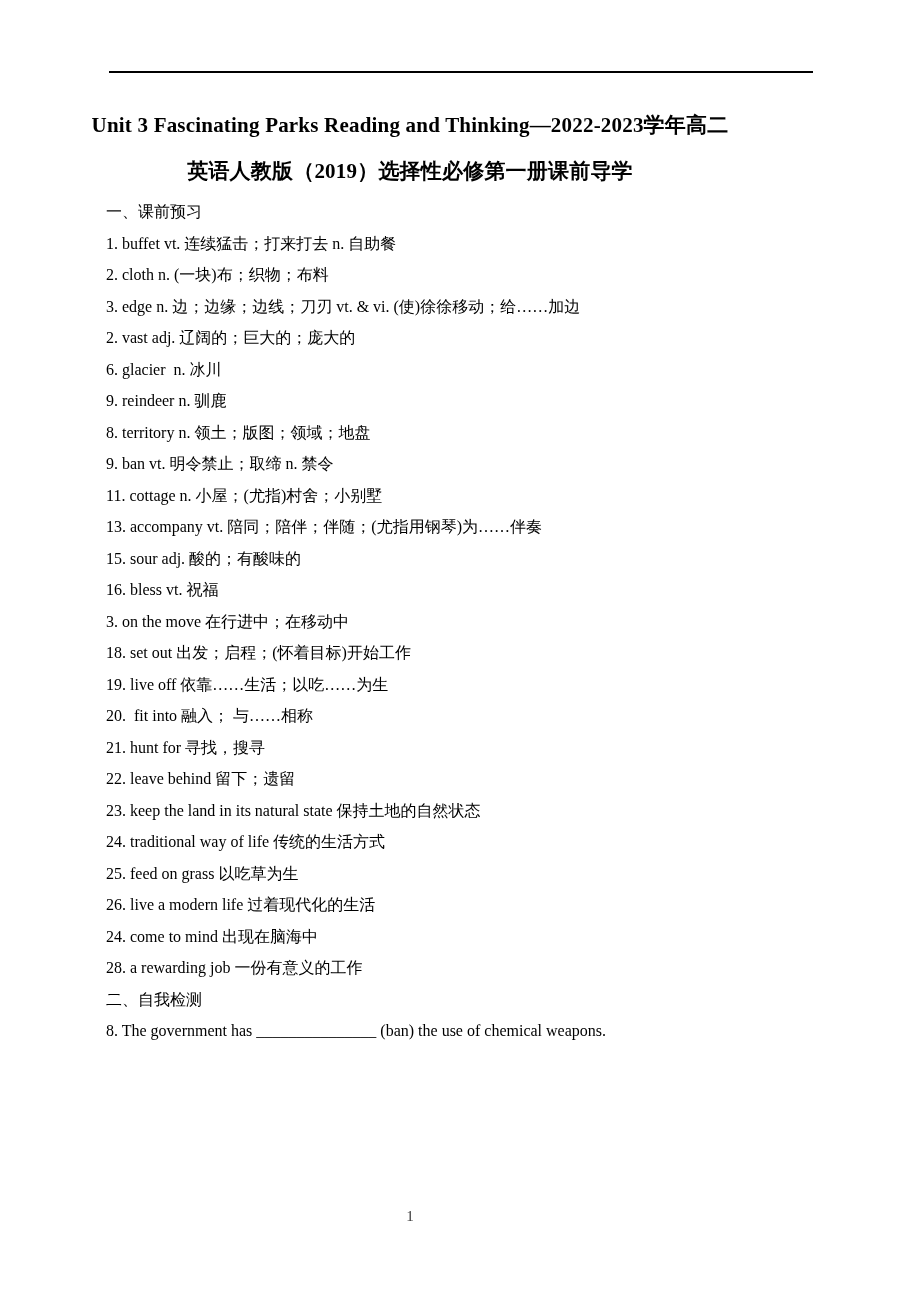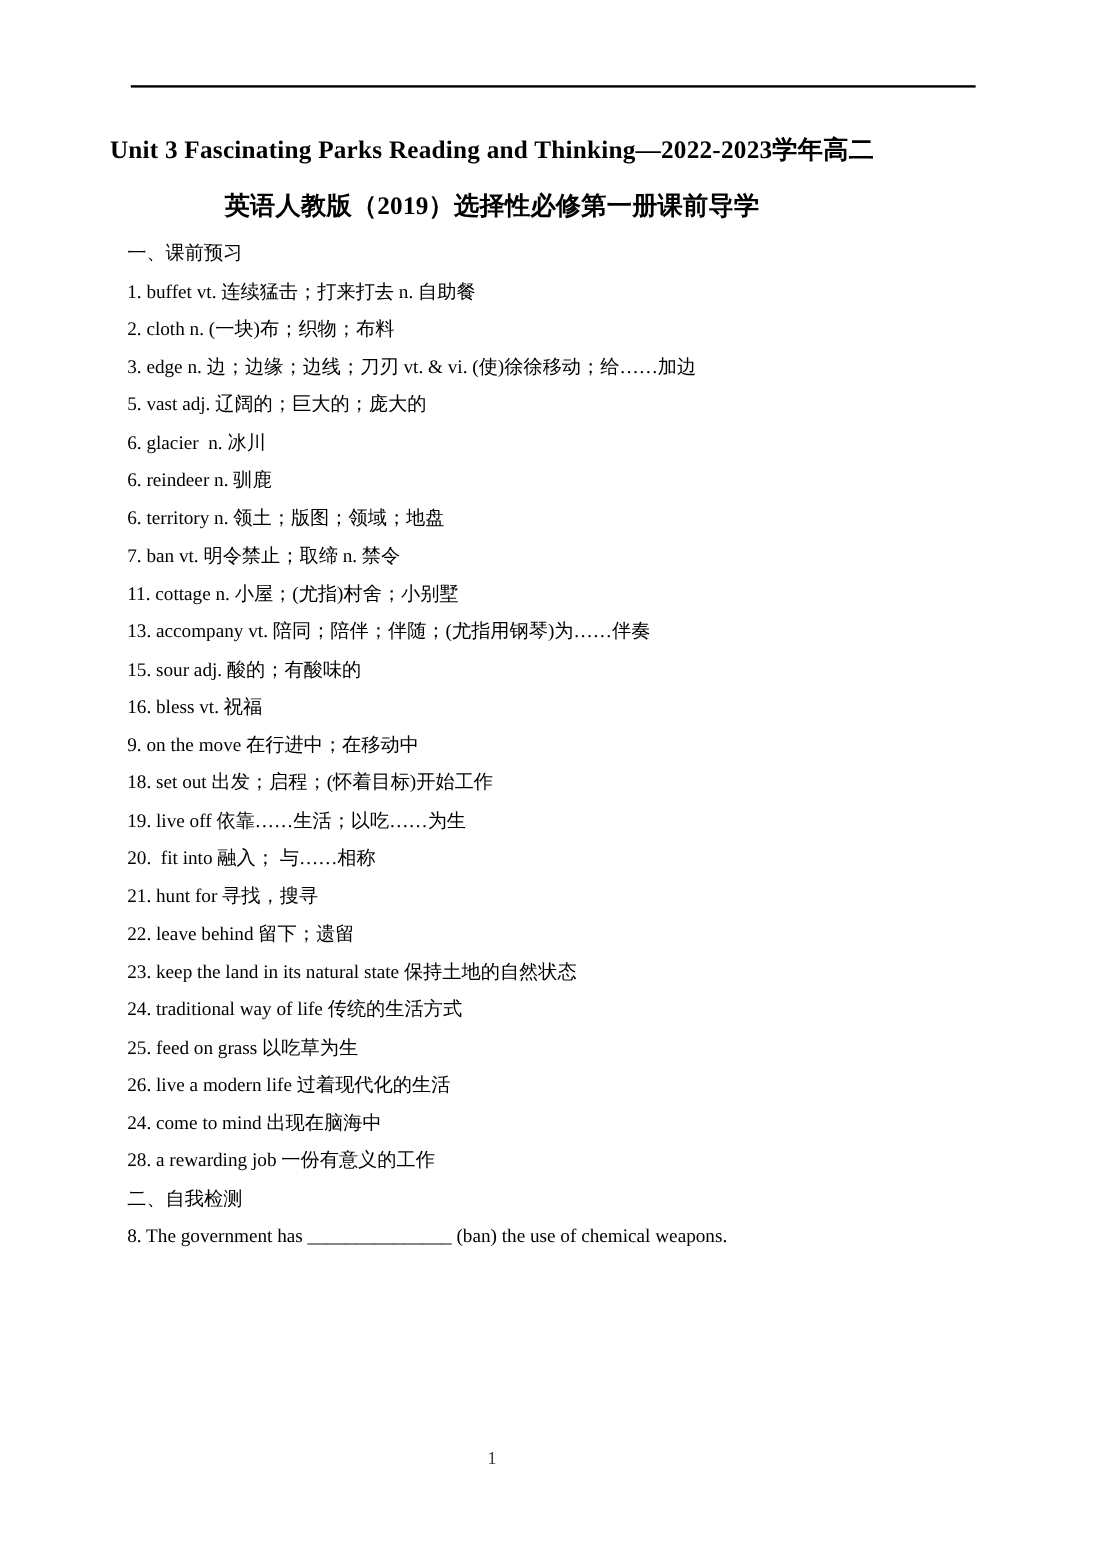"5. vast adj. 辽阔的；巨大的；庞大的" div.line { text: 5 -> 2 }
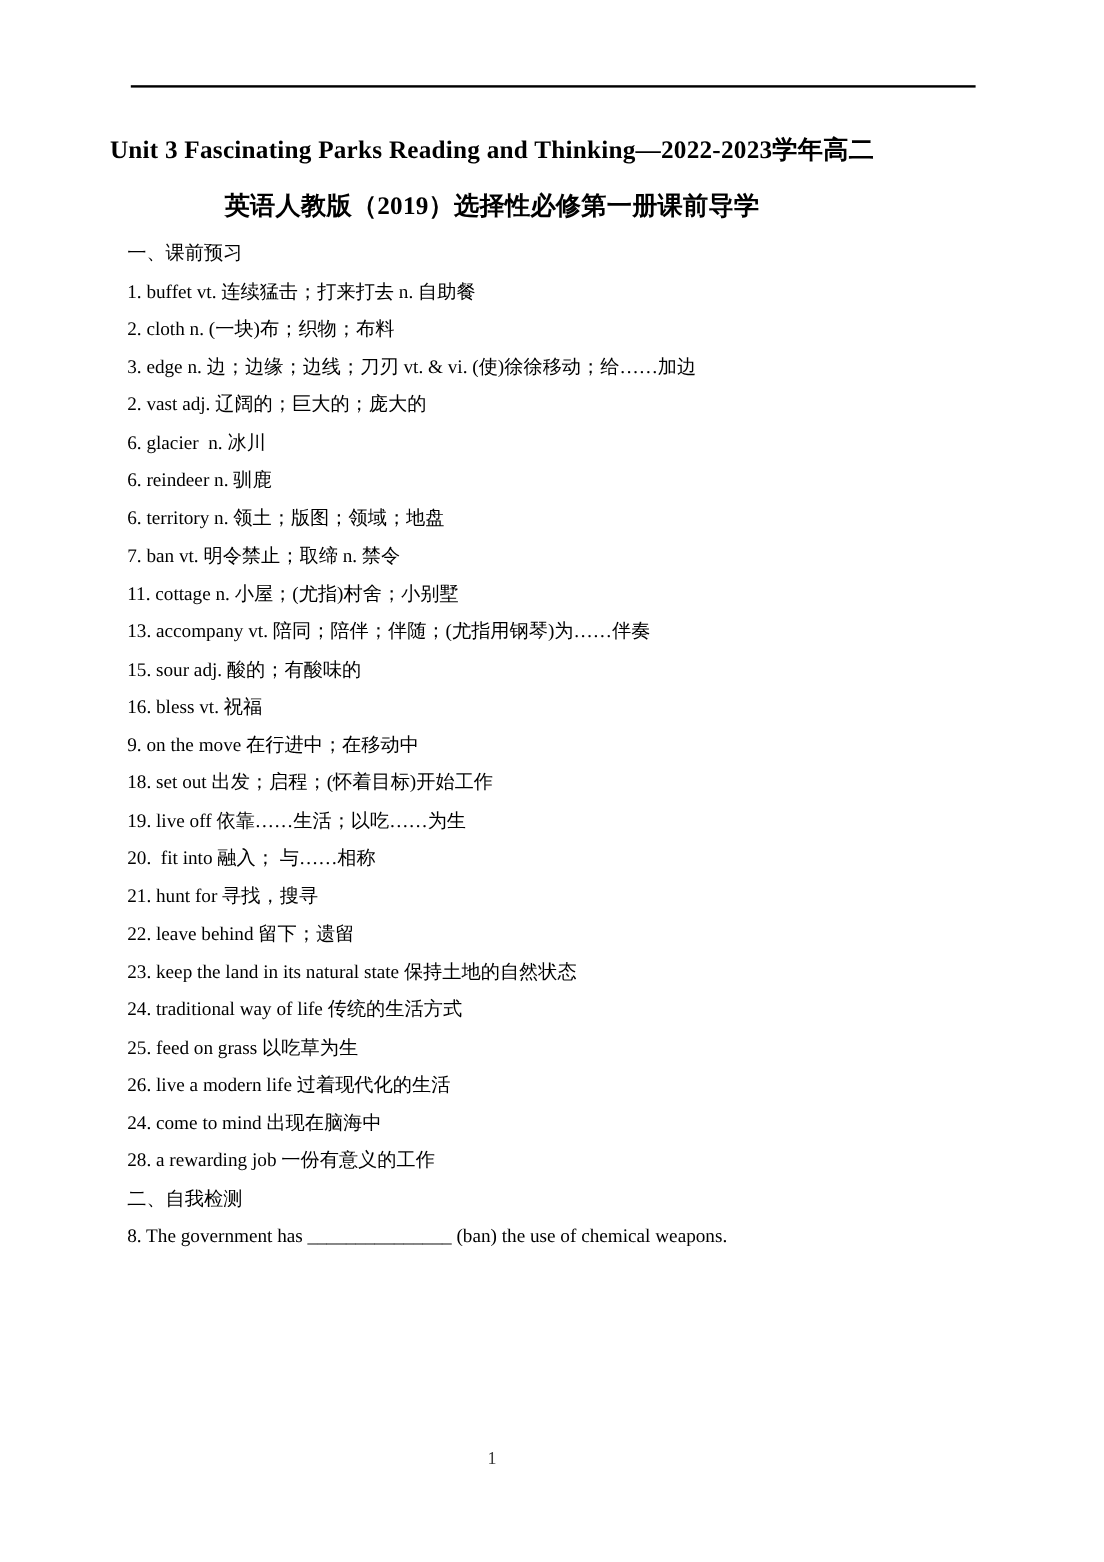"6. reindeer n. 驯鹿" div.line { text: 6 -> 9 }
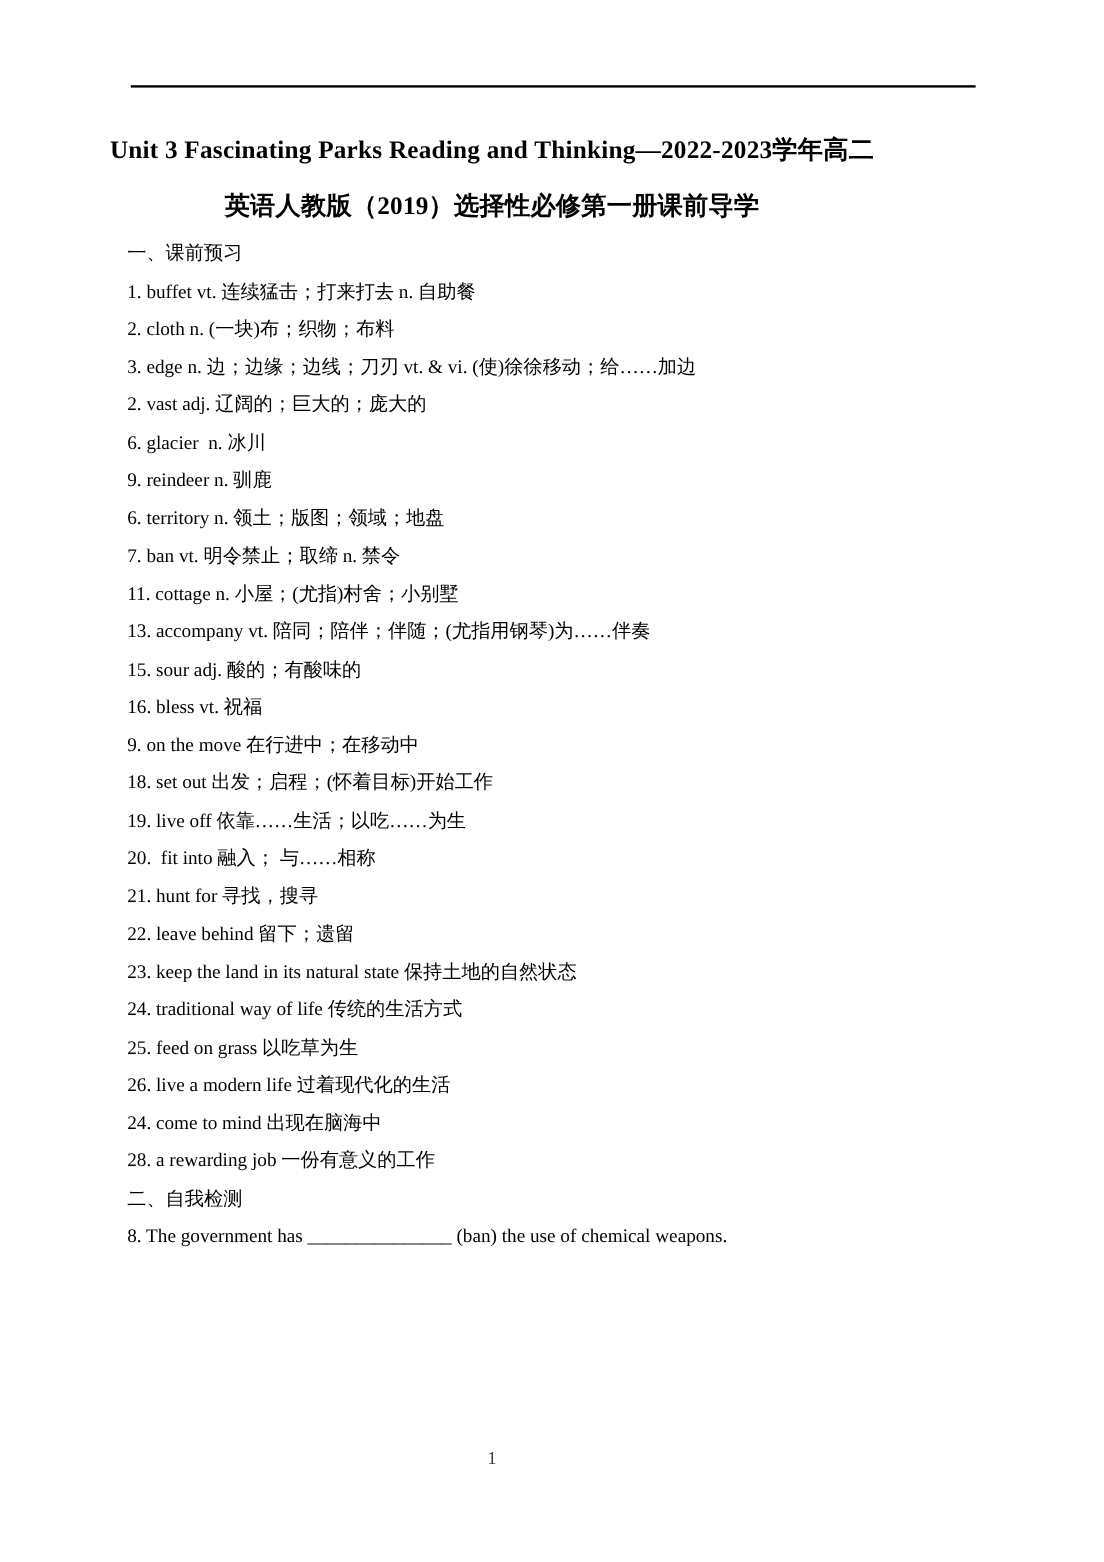"6. territory n. 领土；版图；领域；地盘" div.line { text: 6 -> 8 }
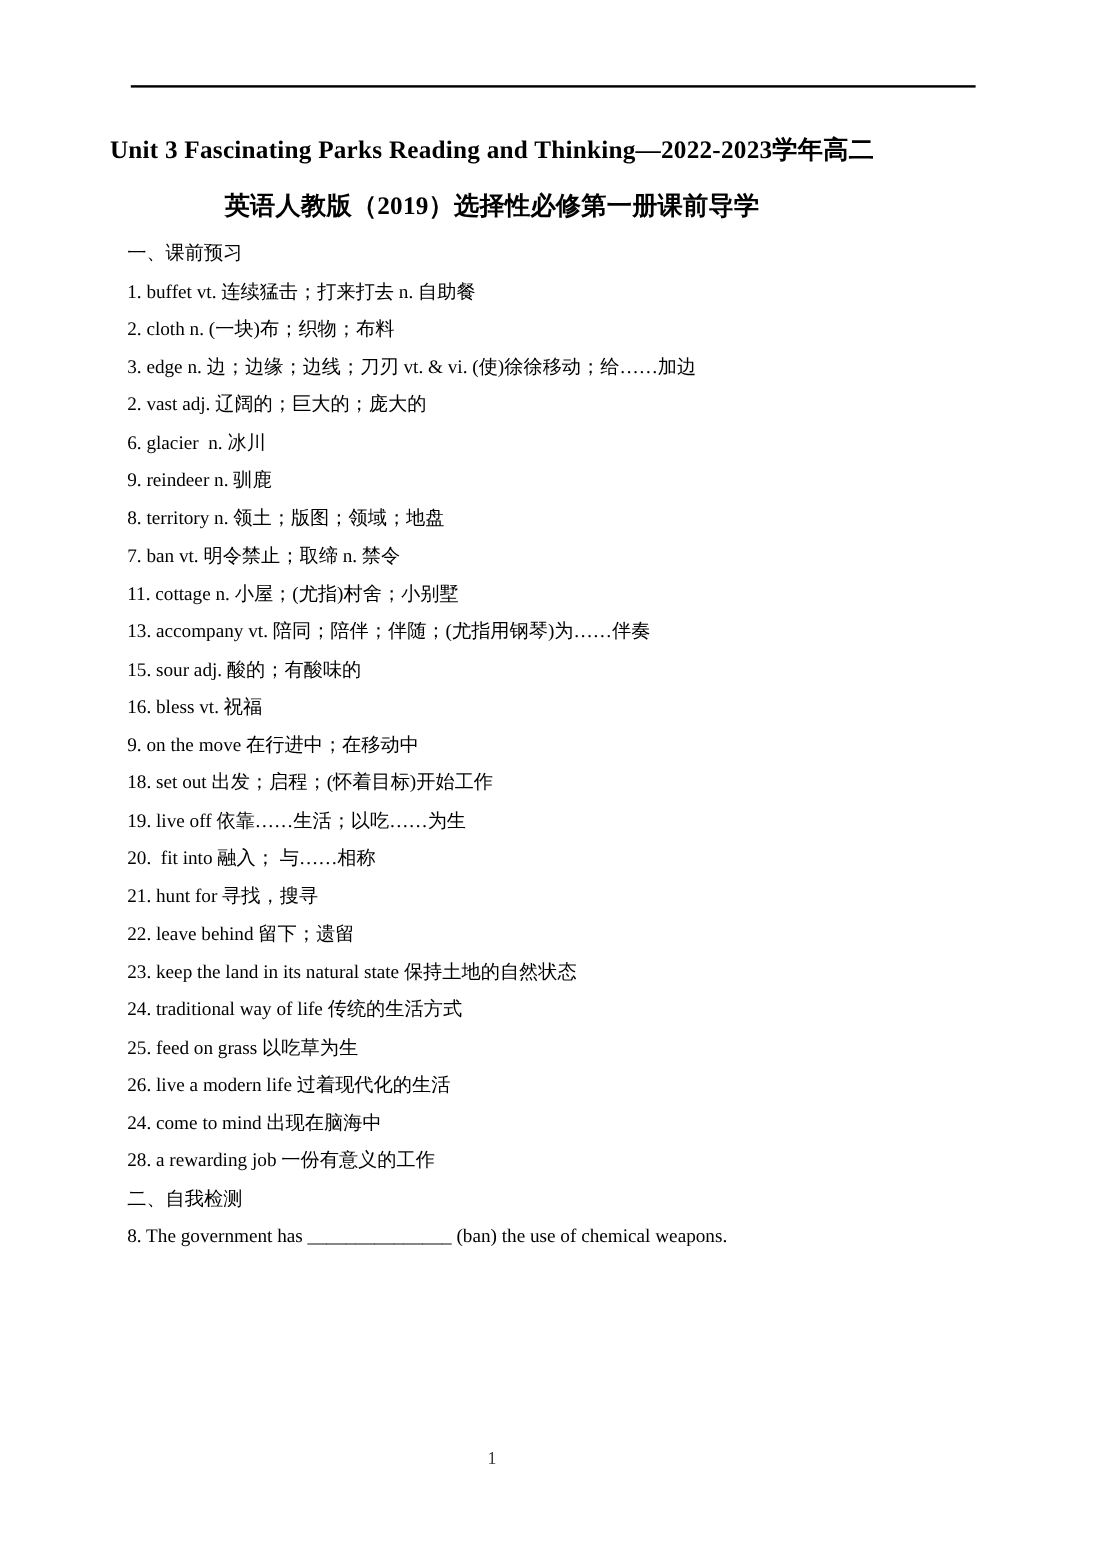"7. ban vt. 明令禁止；取缔 n." div.line { text: 7 -> 9 }
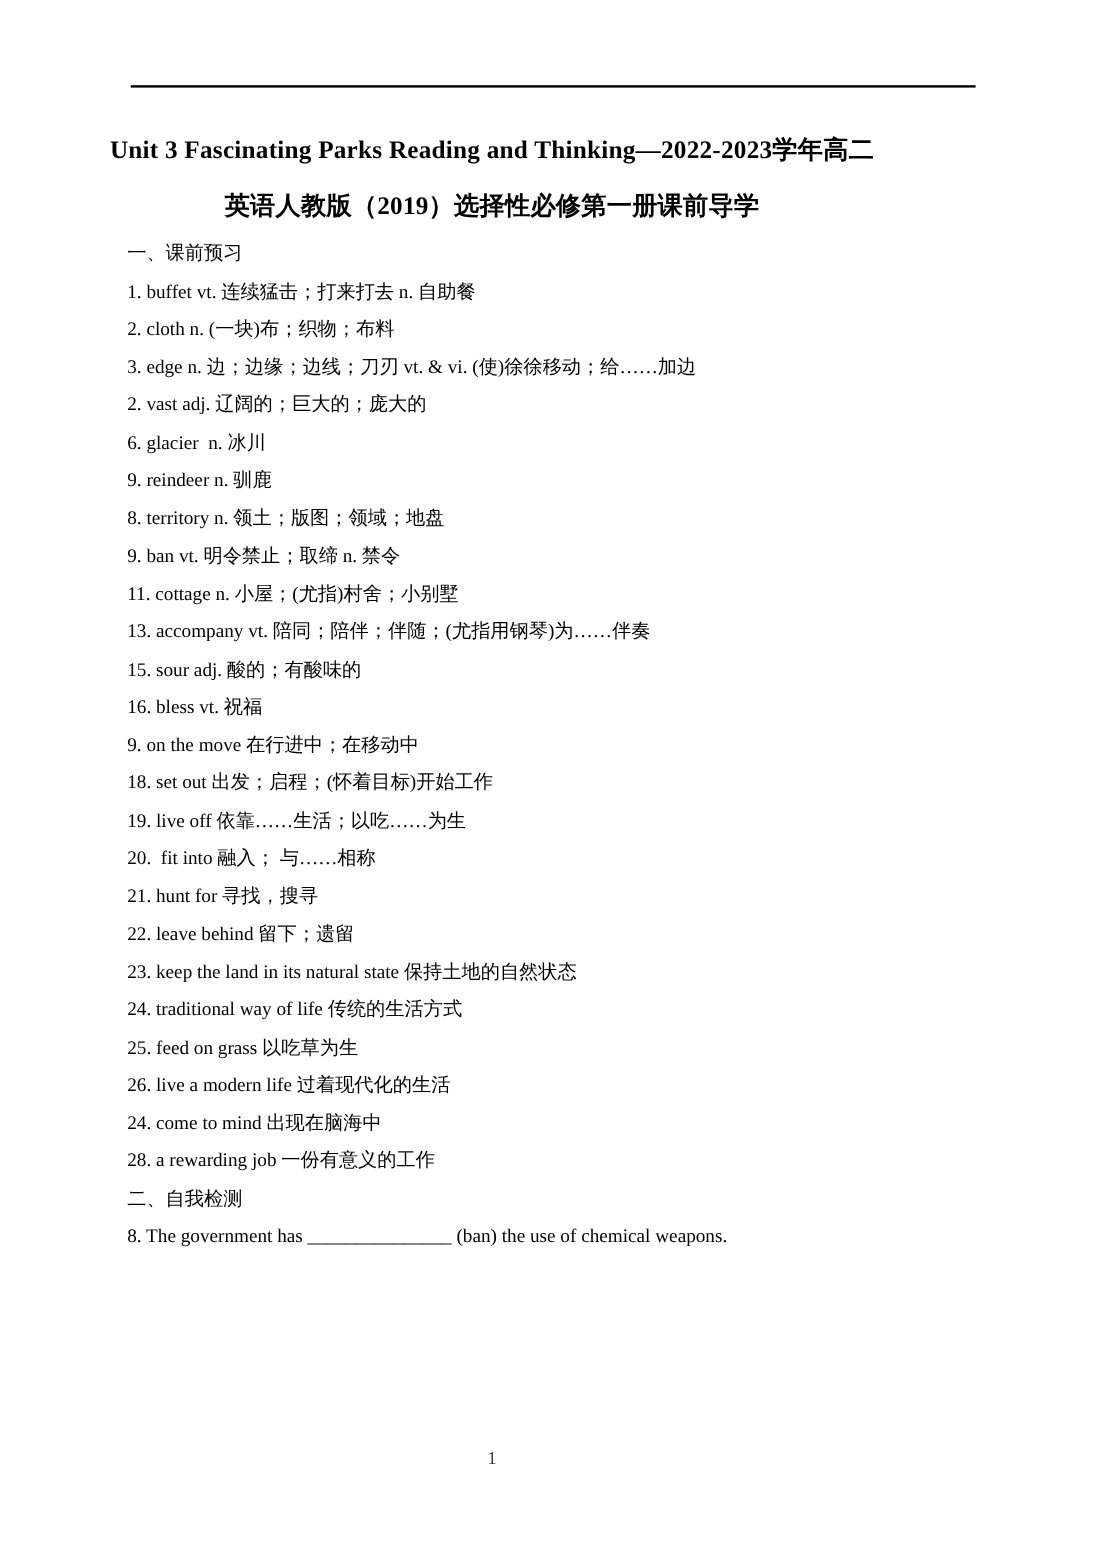"9. on the move 在行进中；在移动中" div.line { text: 9 -> 3 }
